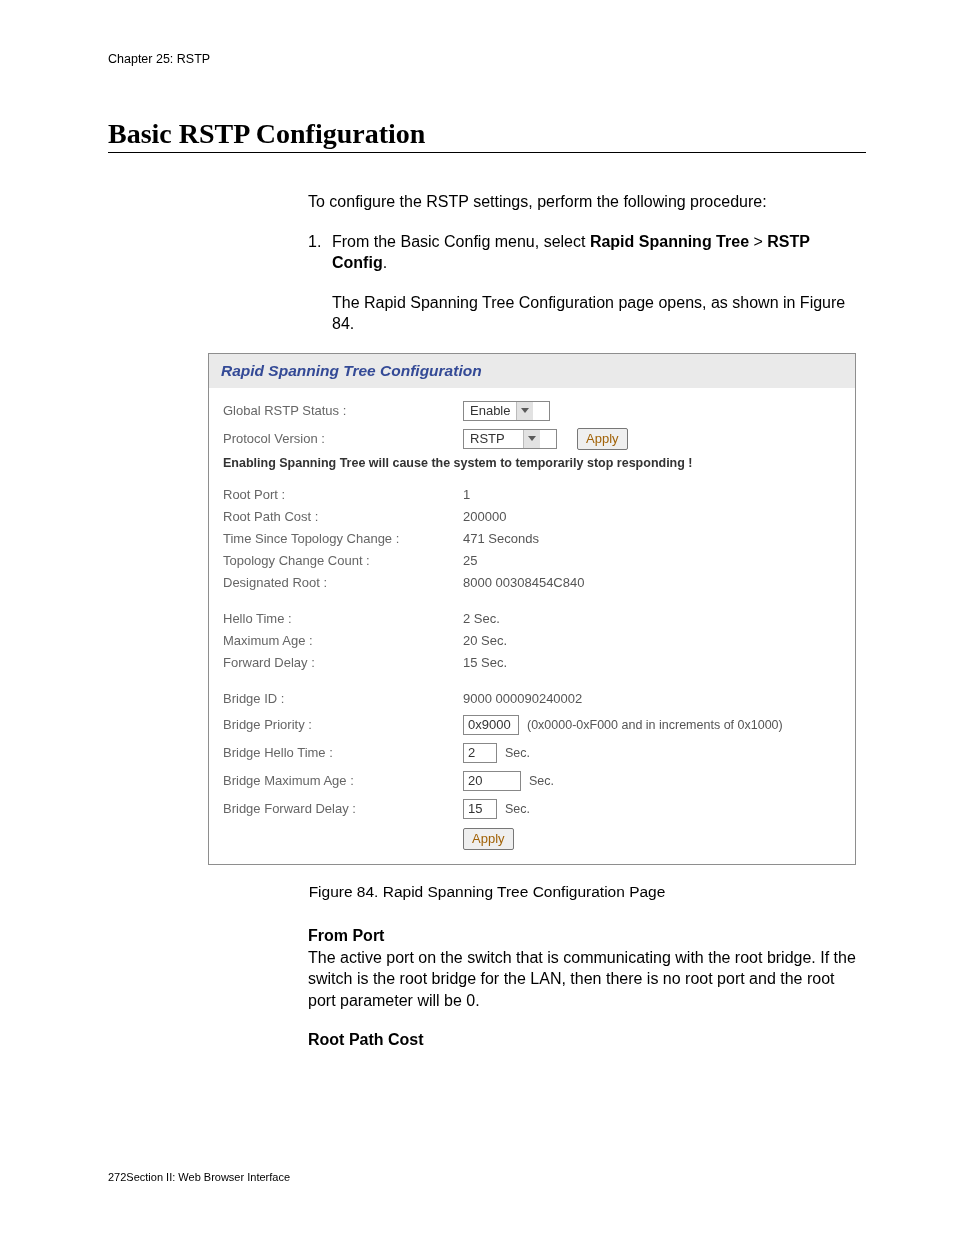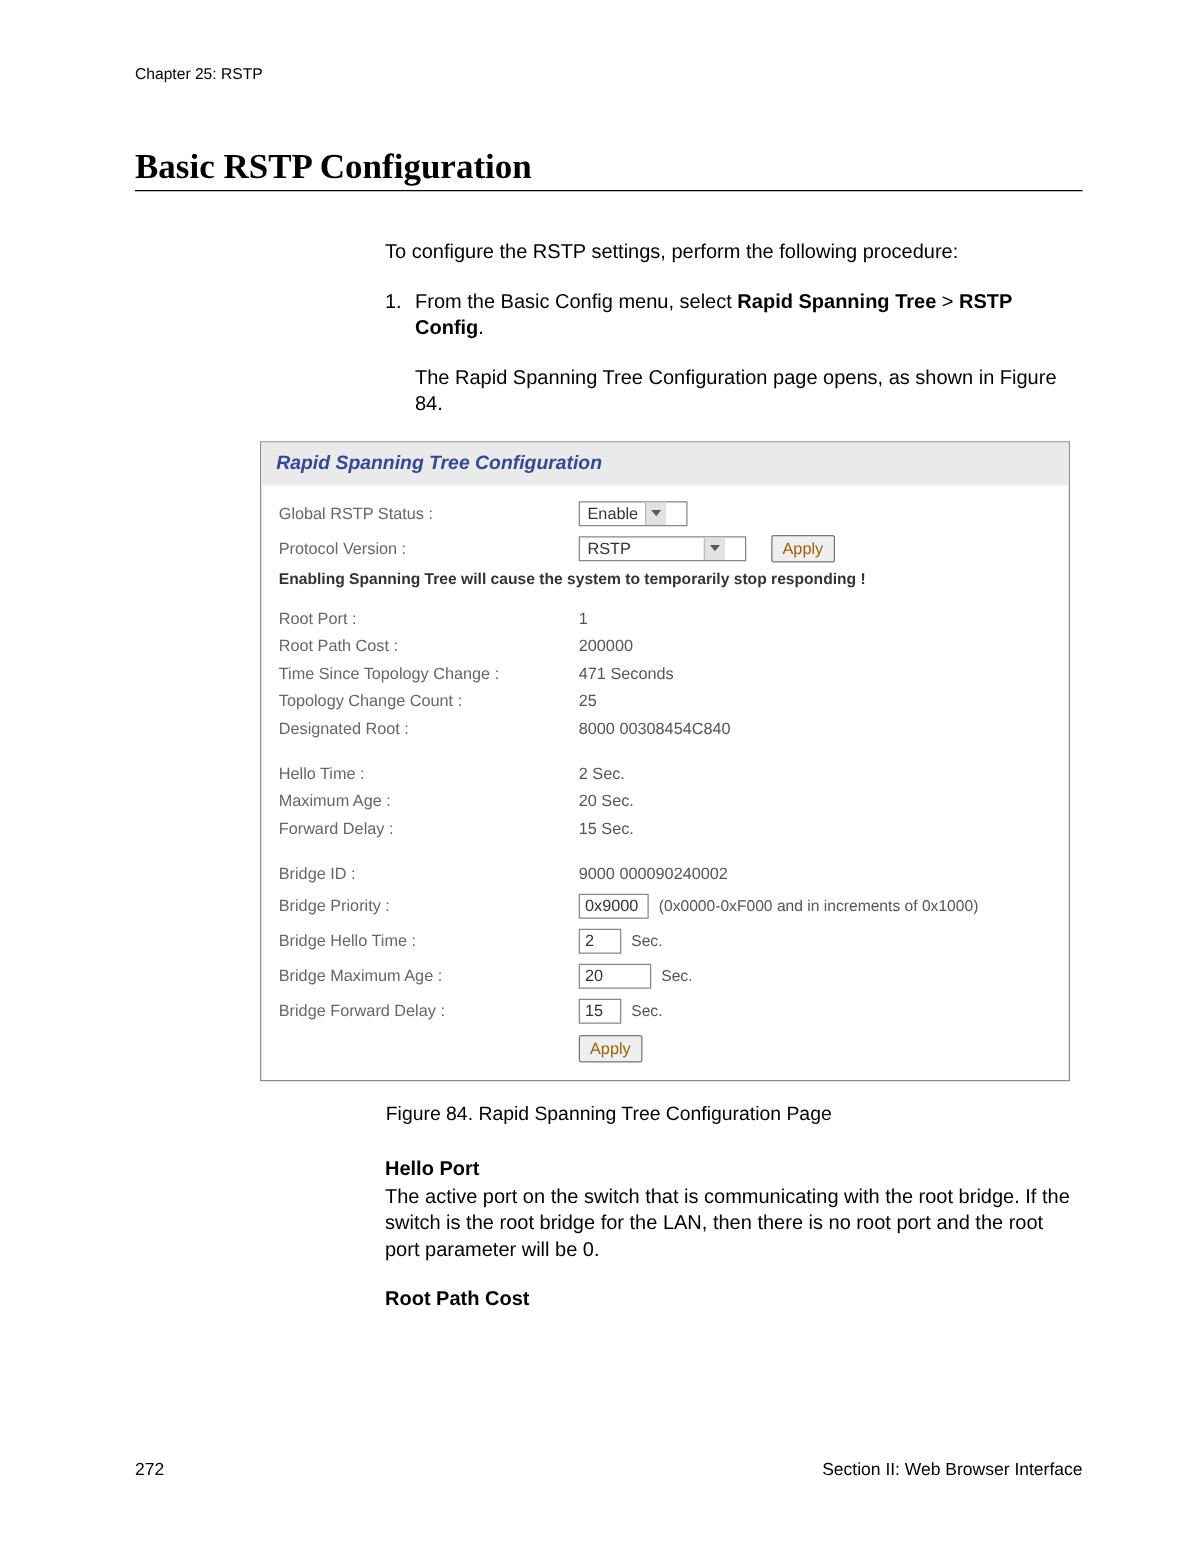"RSTP" div.fake-select { width: 134px -> 94px }
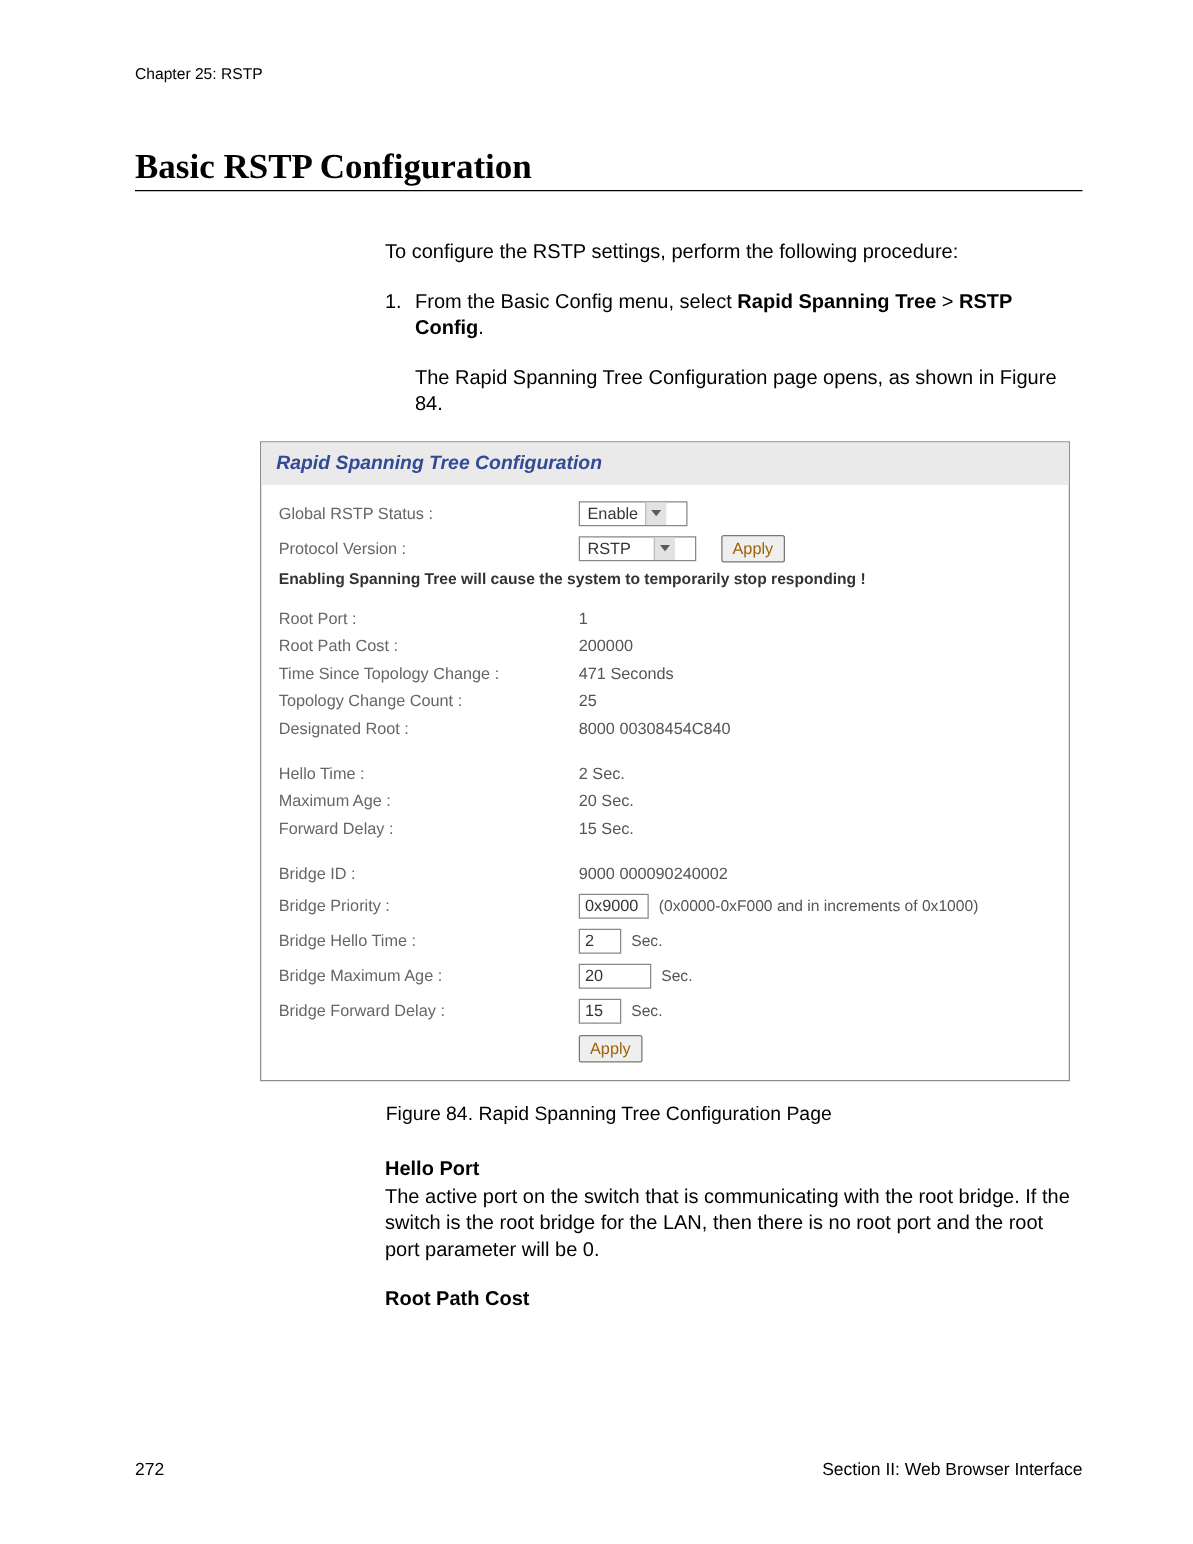"Hello Port" span.bold { text: Hello -> From }
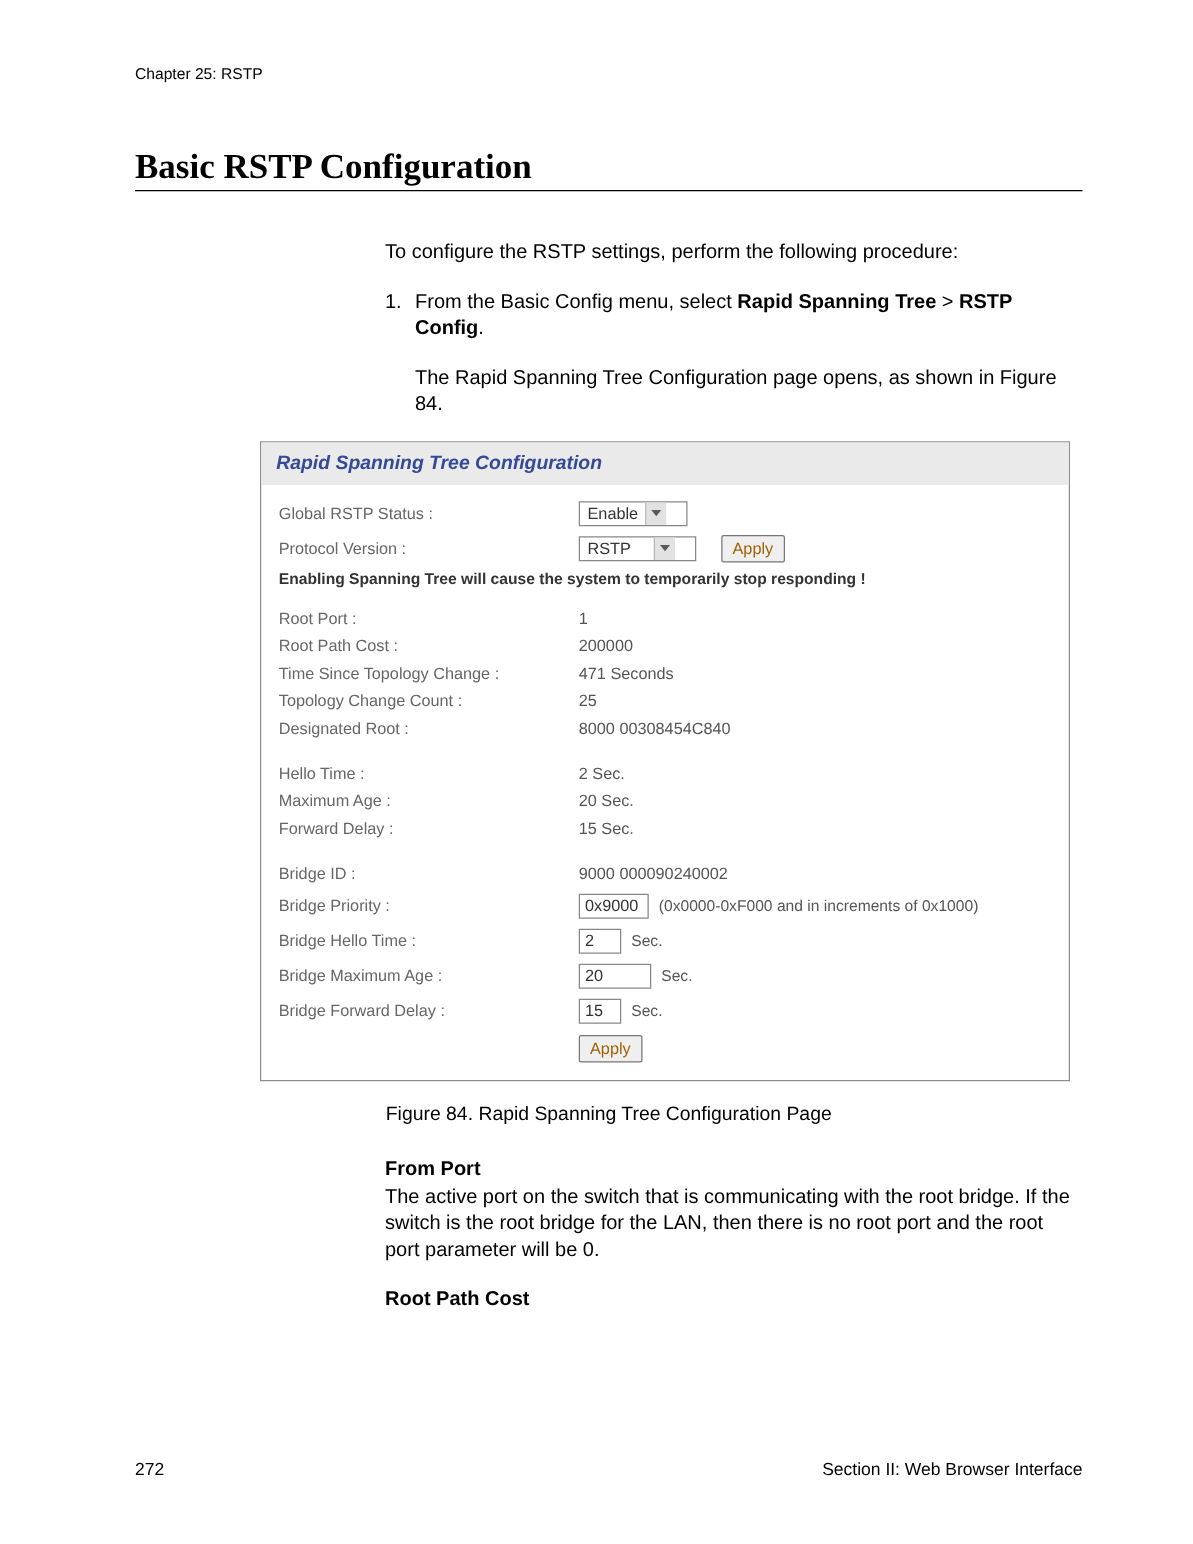"272" .footer { font-size: 14px -> 11px; justify-content: space-between -> none }
